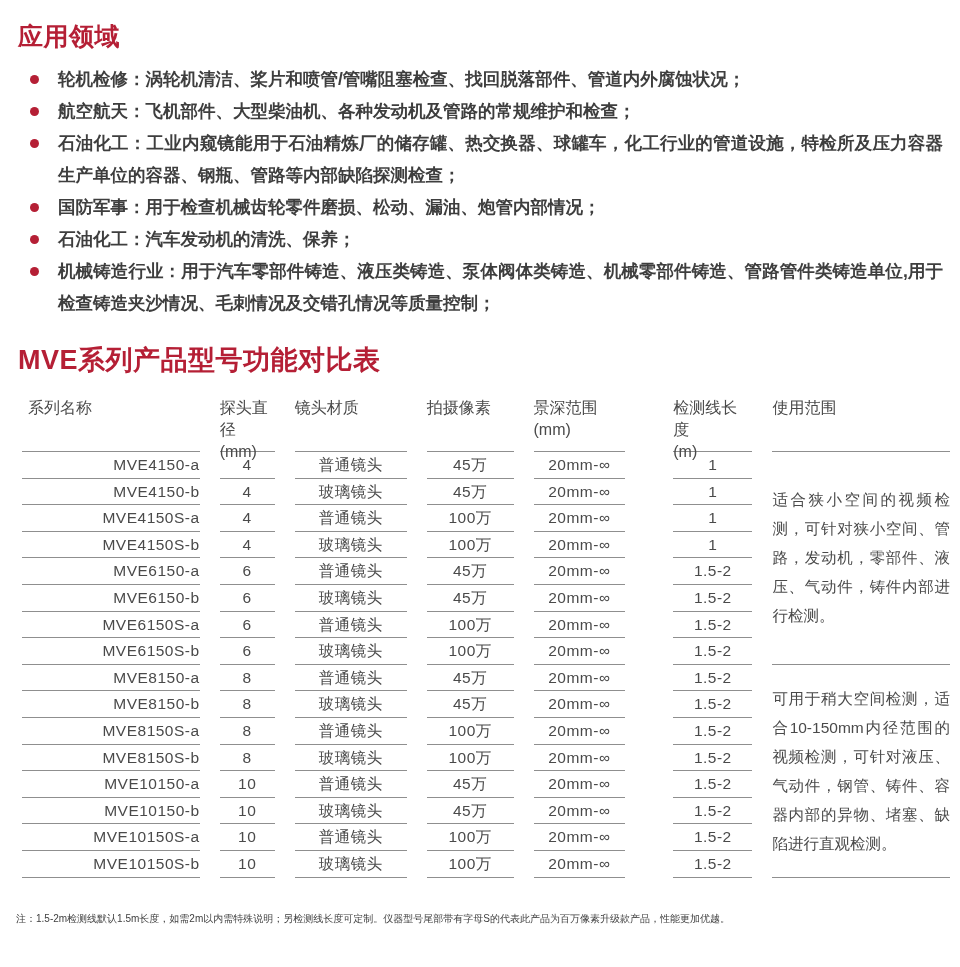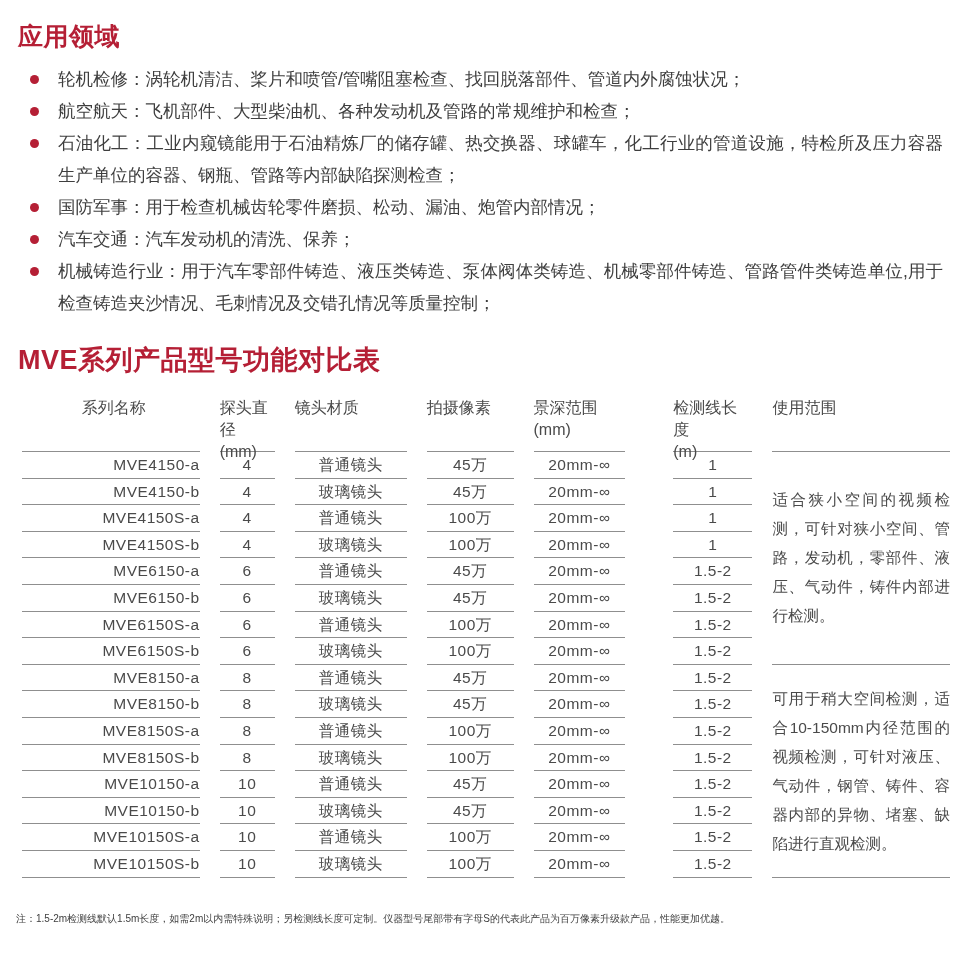"轮机检修：涡轮机清洁、桨片和喷管/管嘴阻塞检查、找回脱落部件、管道内外腐蚀状况；" ul.apps { font-weight: none -> bold }
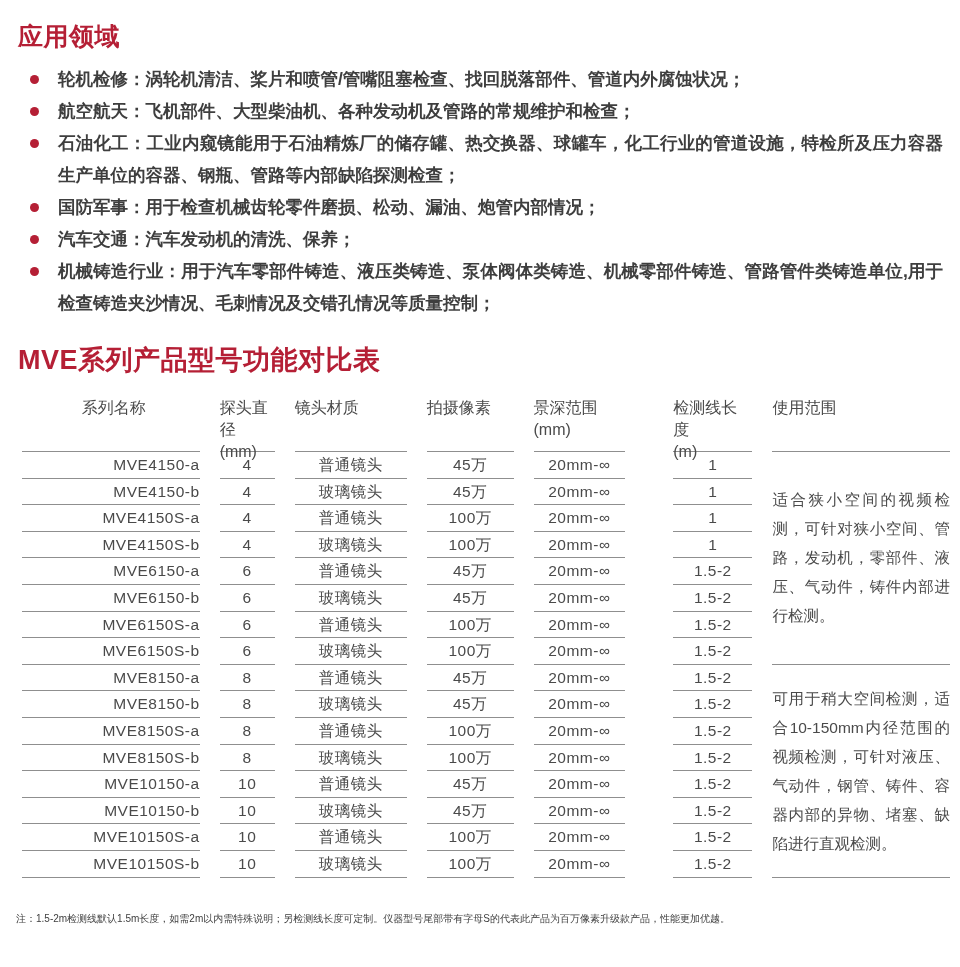"汽车交通：汽车发动机的清洗、保养；" span { text: 汽车交通 -> 石油化工 }
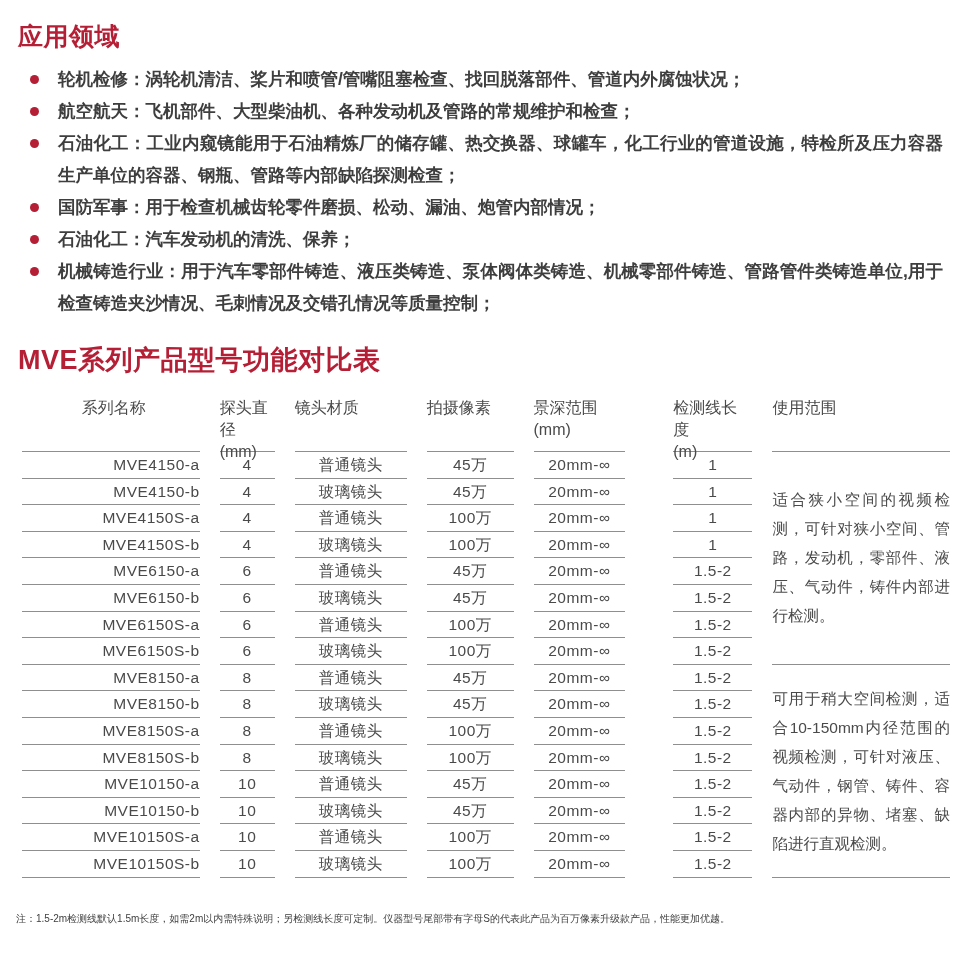"系列名称" .c0 .hcell { text-align: center -> left }
